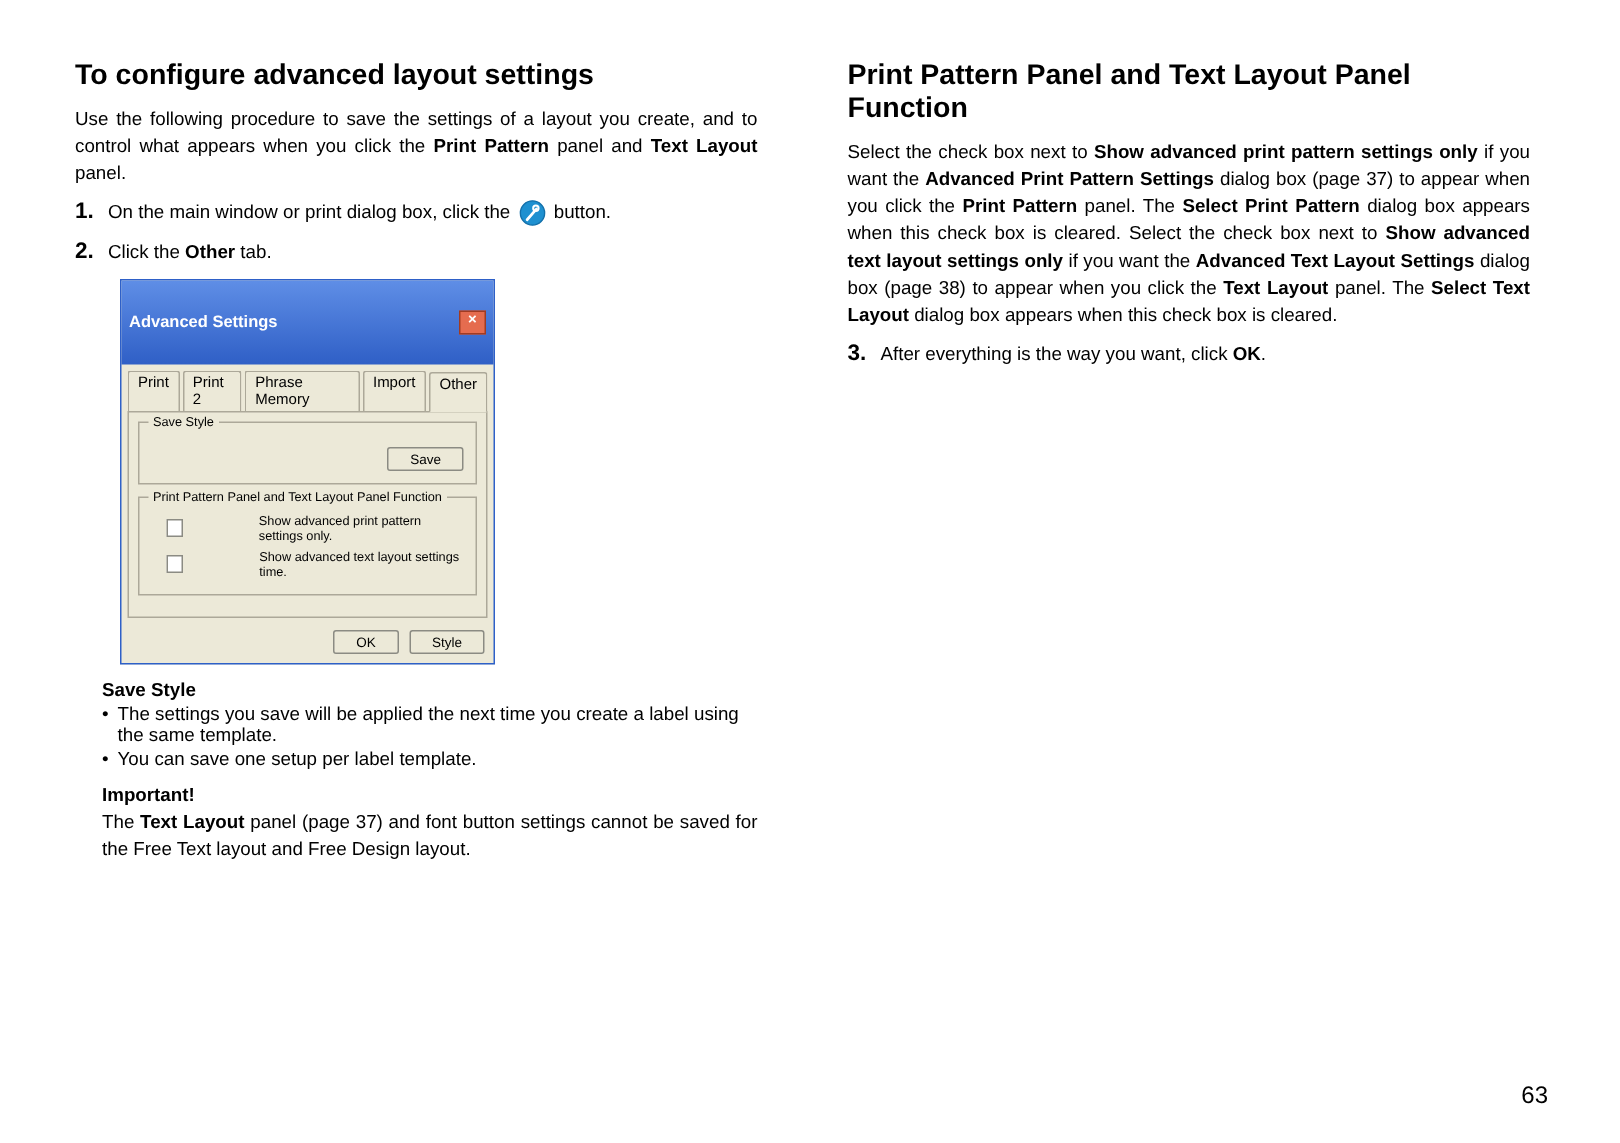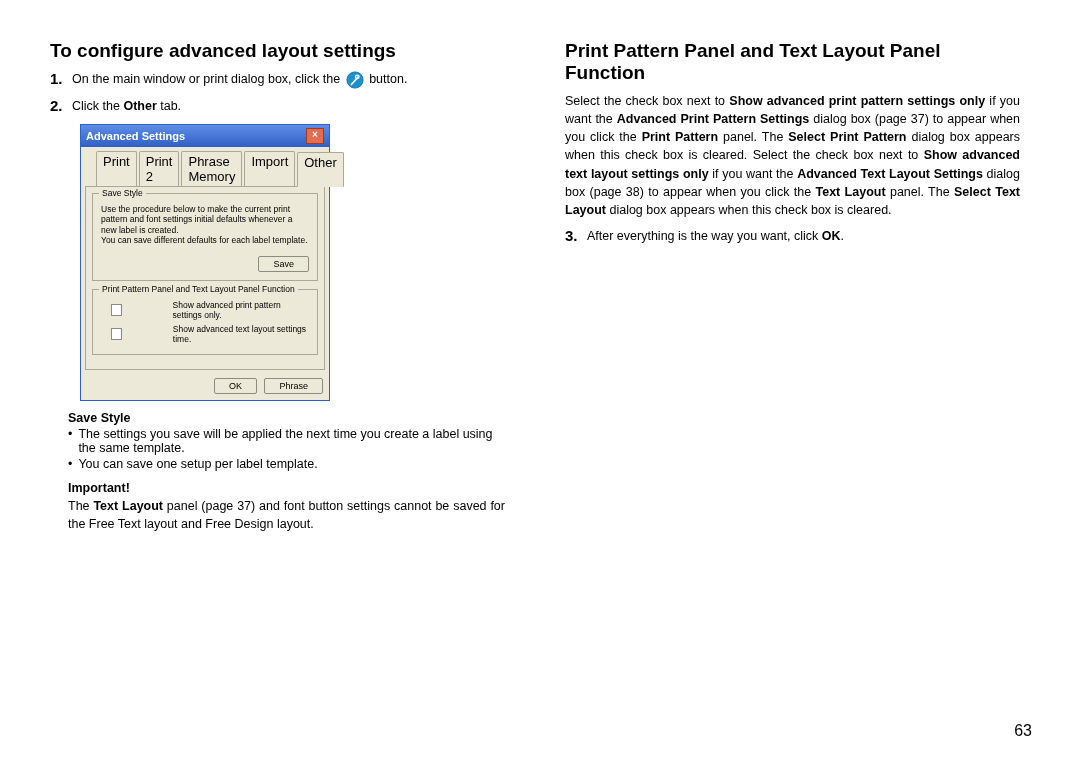"Use the following procedure to" p { html: none -> <p> <span>Use the following procedure to save the settings of a layout you create, and to control what appears when you click the </span><span>Print Pattern</span><span> panel and </span><span>Text Layout</span><span> panel.</span> </p> }
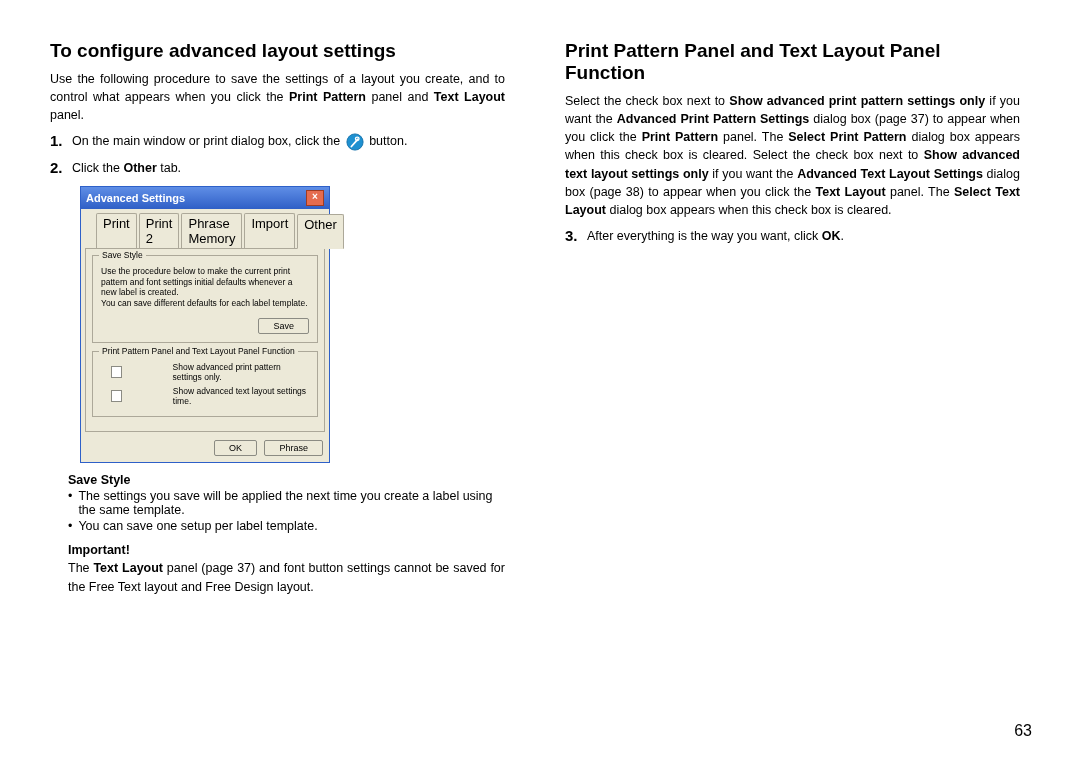"Advanced Settings" .dlg-title { padding: 3px 5px -> 20px 5px }
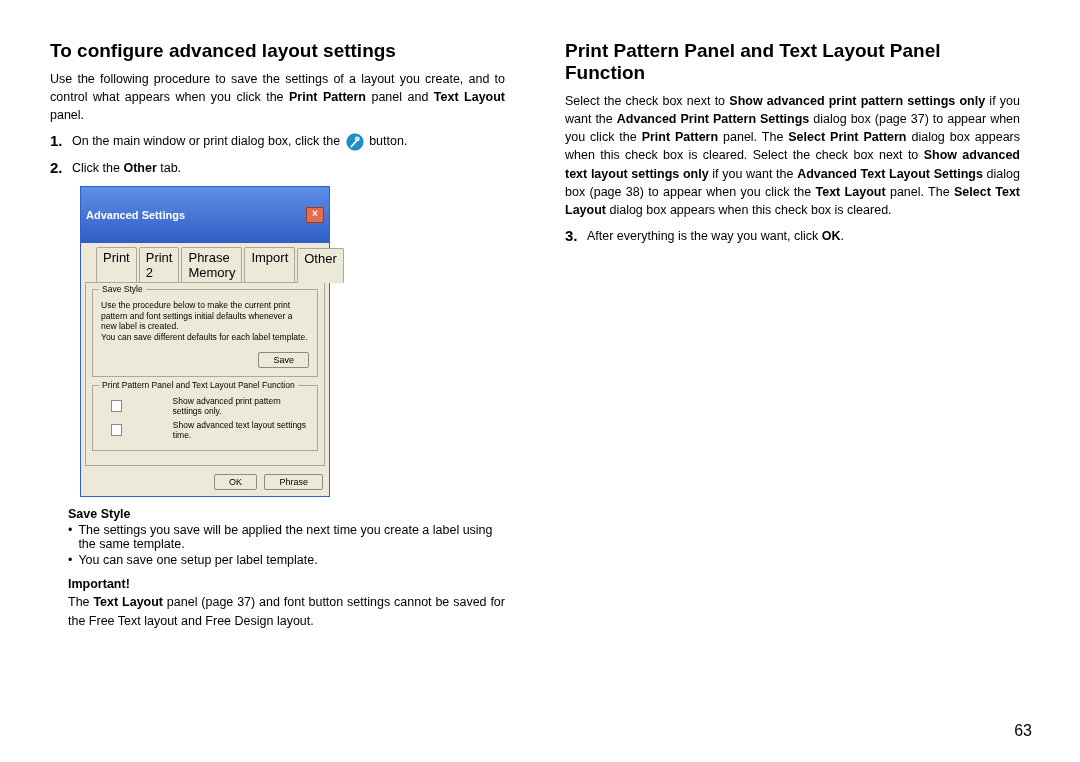"Print" .tabs { font-size: 13px -> 10px; padding: 4px 4px 0 15px -> 4px 4px 0 4px }
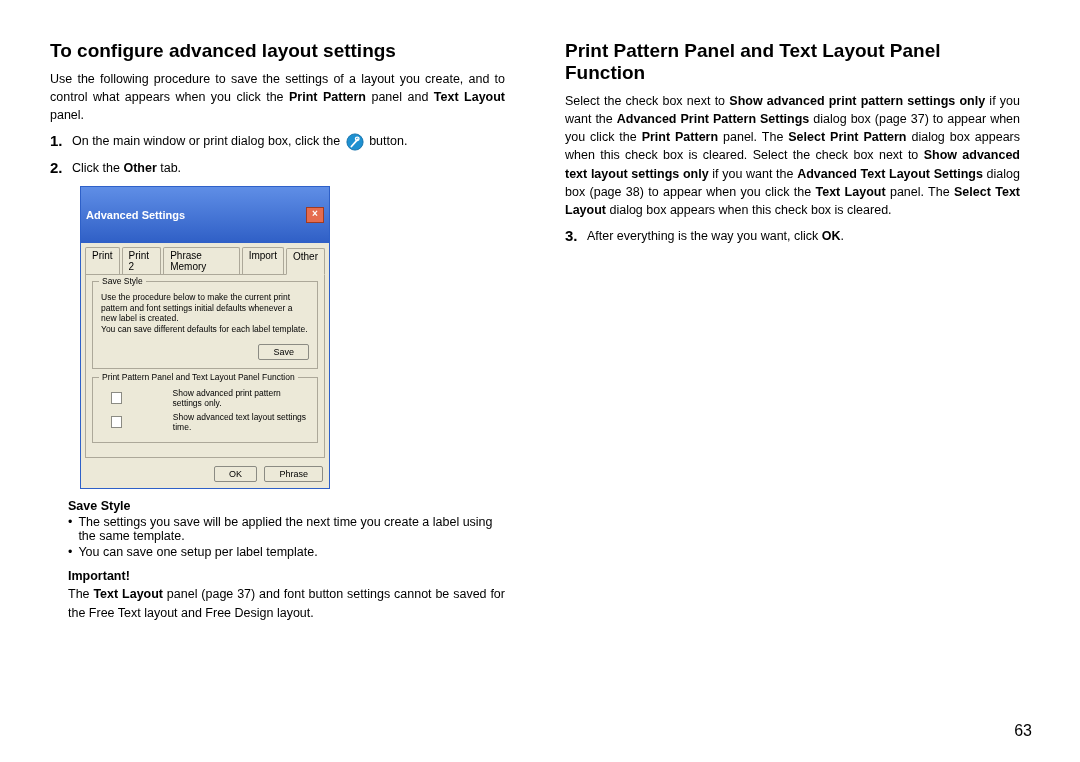"Use the procedure below to" div.body { html: <div>Use the procedure below to make the current print pattern and font settings initial defaults whenever a new label is created. You can save different defaults for each label template.</div> -> none }
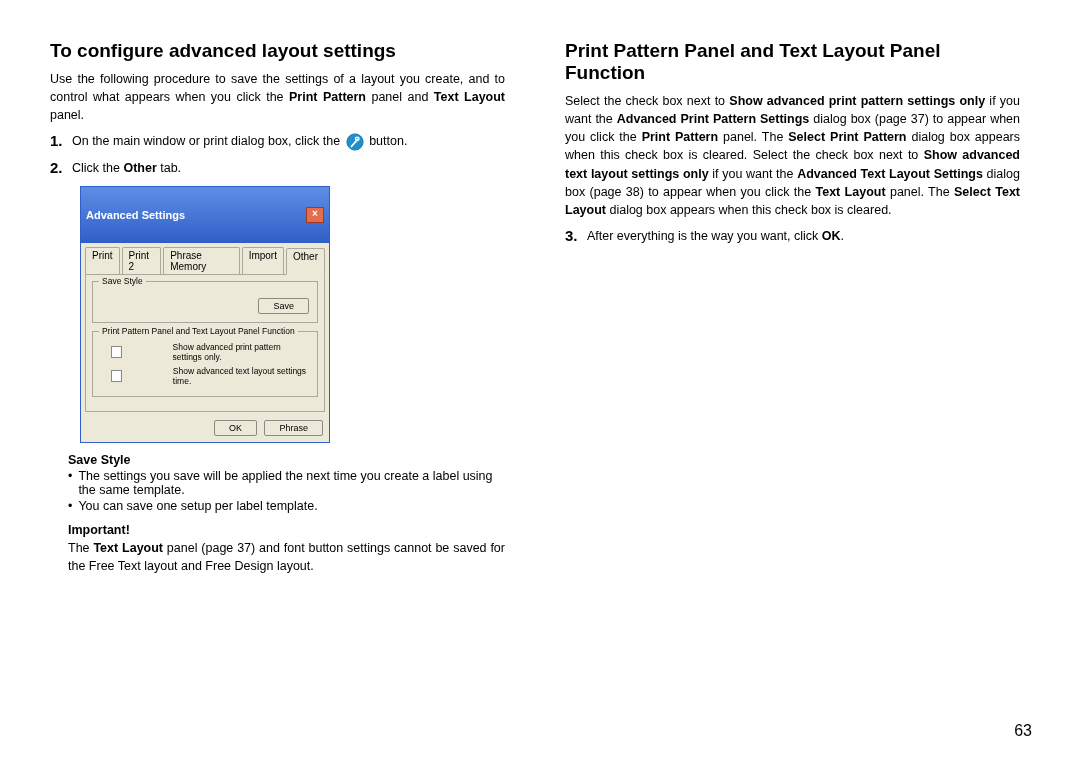"Phrase" span.dlg-btn { text: Phrase -> Style }
